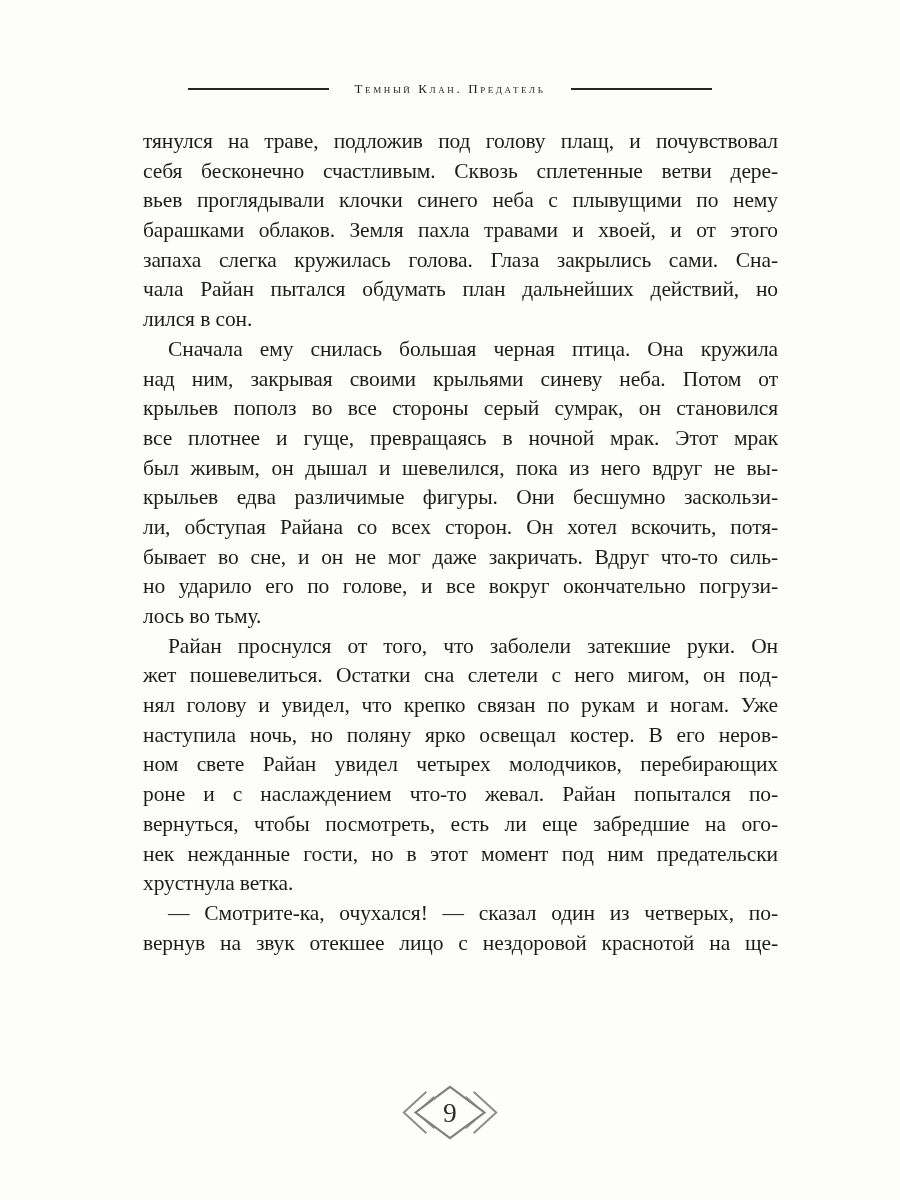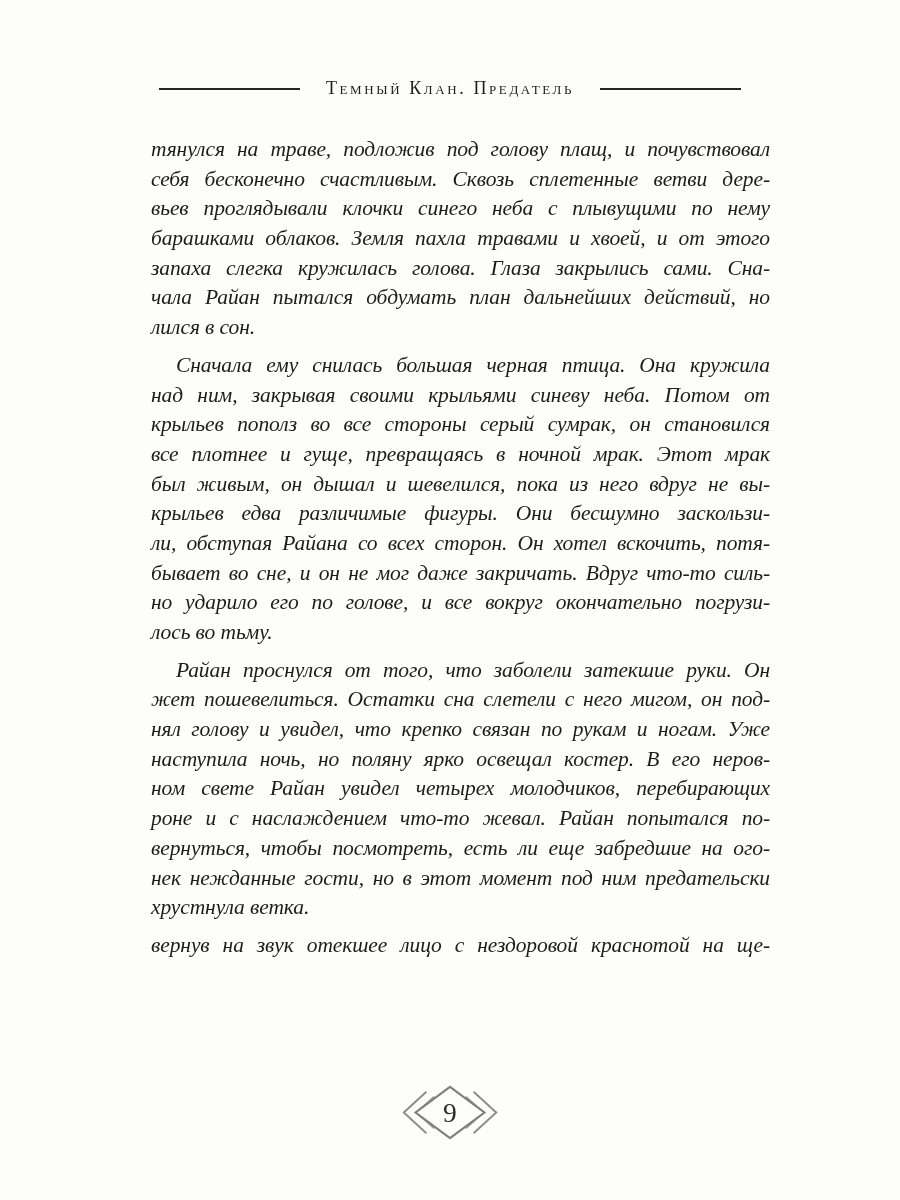"Темный Клан. Предатель" .header .title { font-size: 18px -> 13px }
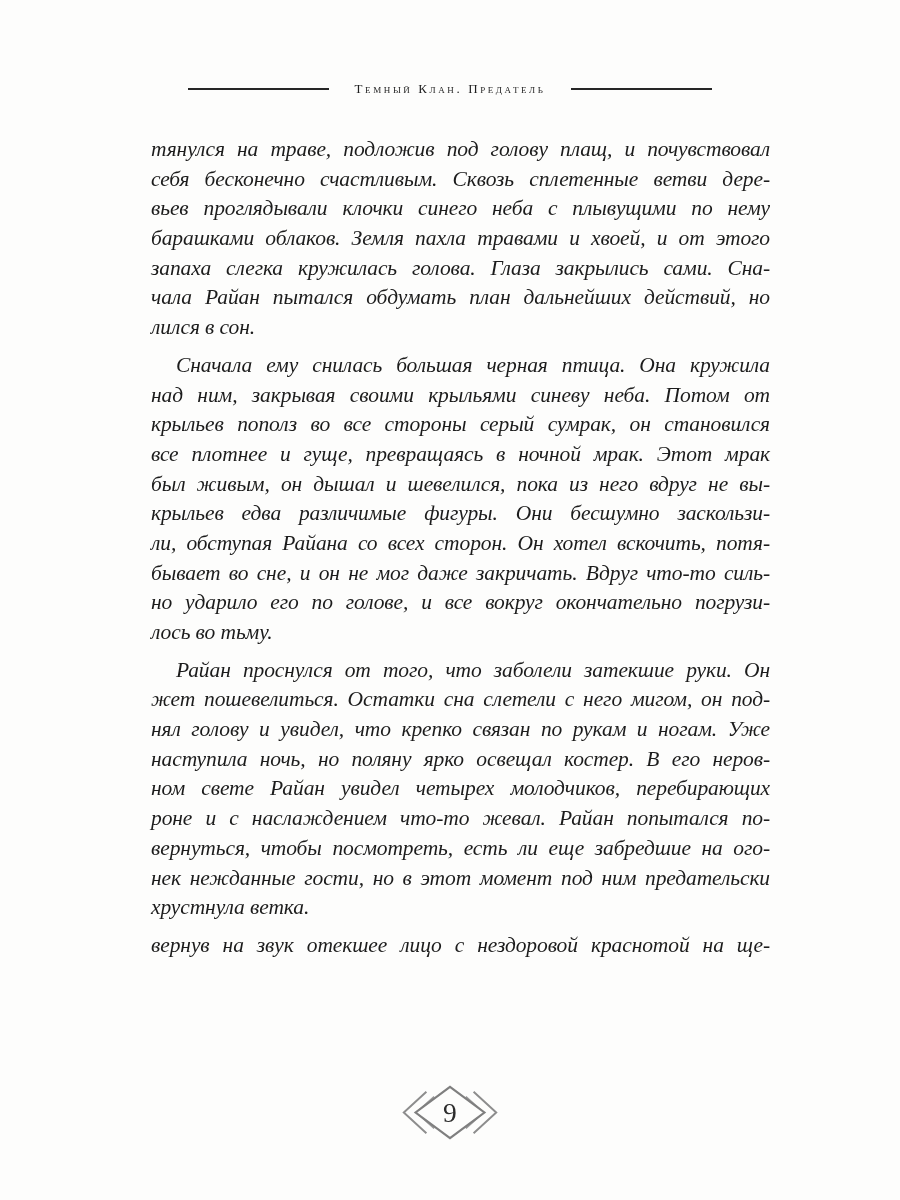"тянулся на траве, подложив под" .para { font-style: italic -> none; margin: 8px -> 0 }
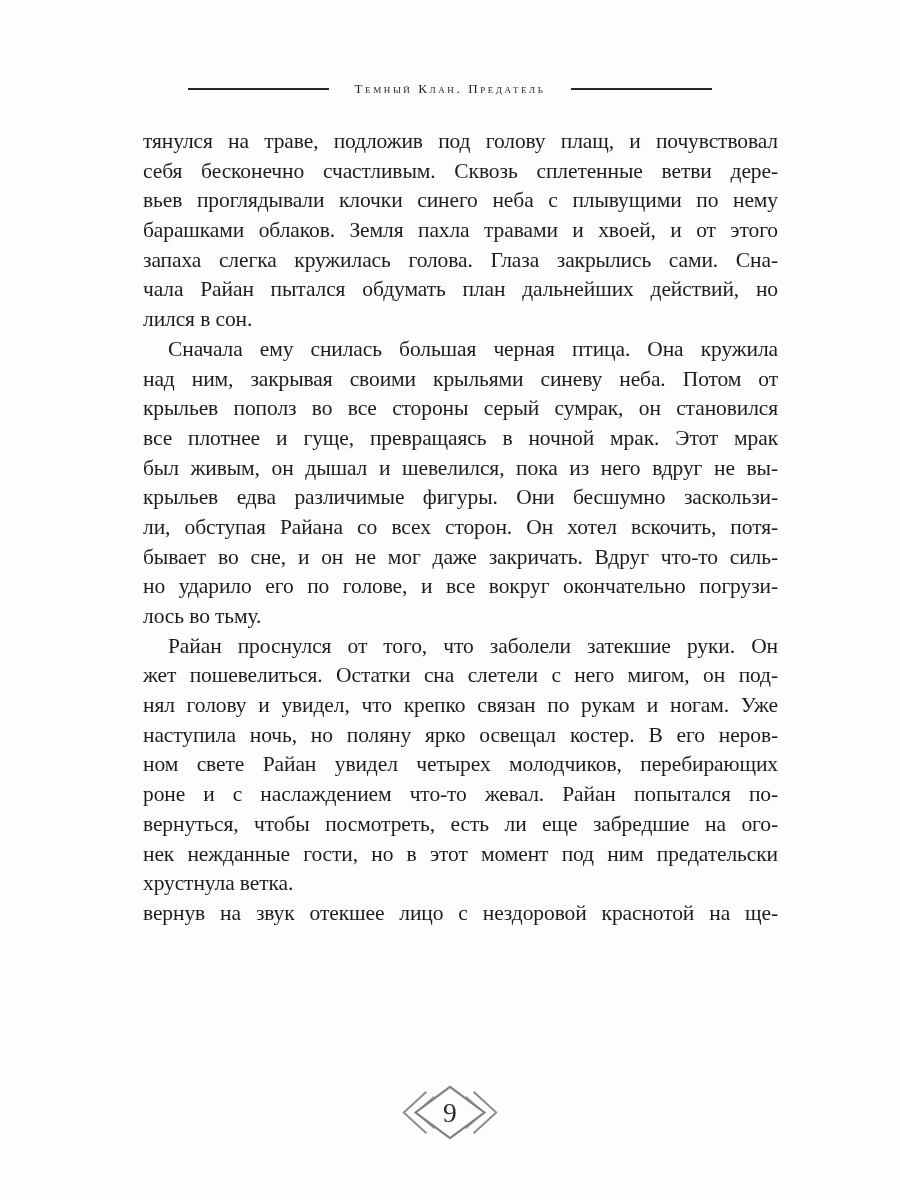"— Смотрите-ка, очухался! — сказал" div.line { html: none -> <div>— Смотрите-ка, очухался! — сказал один из четверых, по-</div> }
